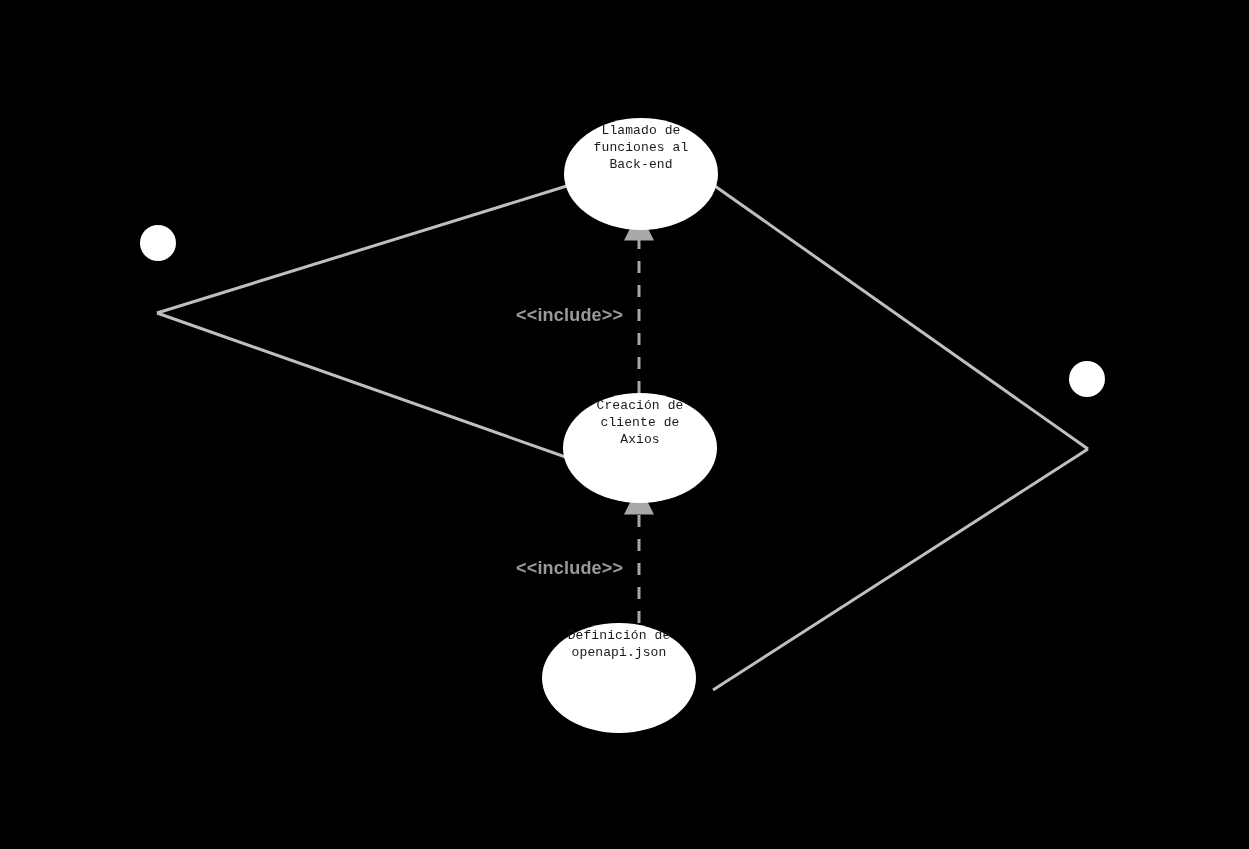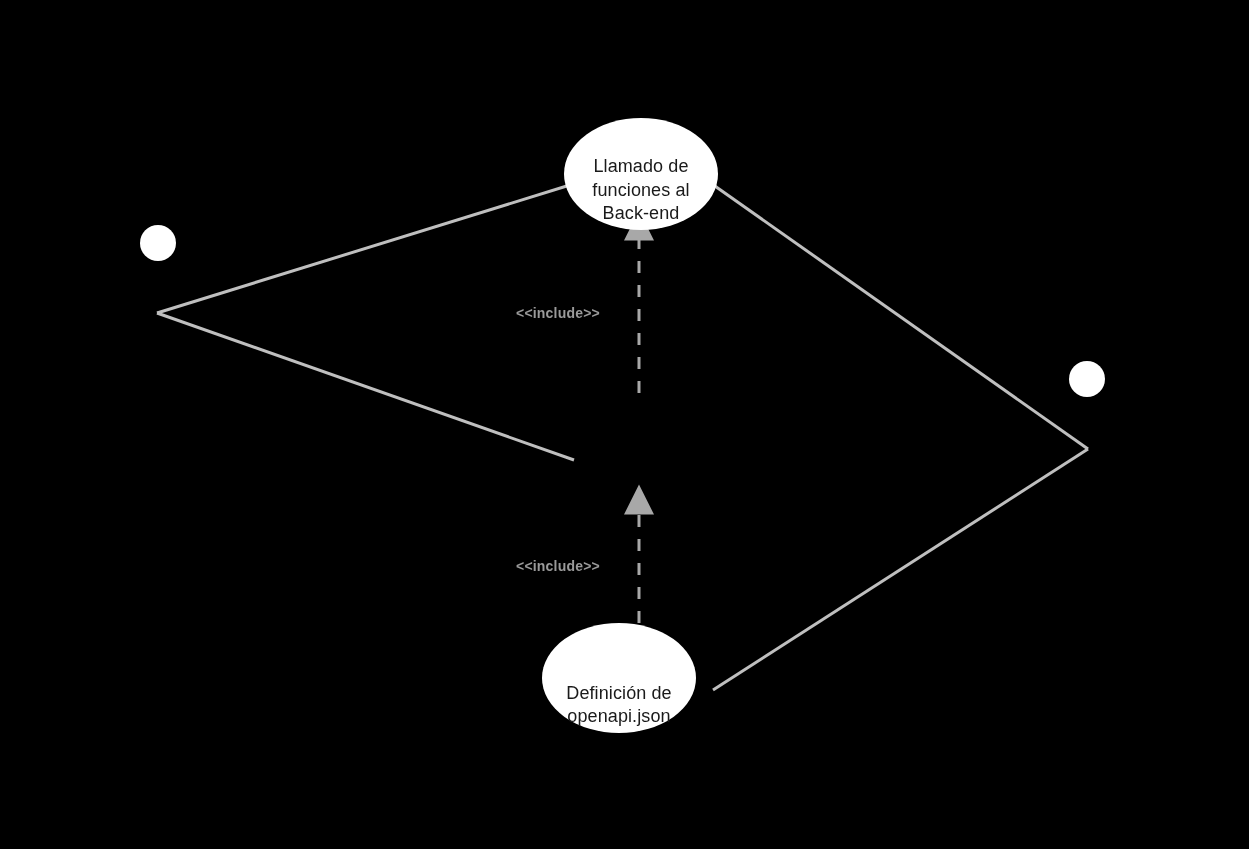"Llamado de" .usecase { align-items: flex-end -> flex-start; font-family: Liberation Sans, sans-serif -> Liberation Mono, monospace; font-size: 18px -> 13px }
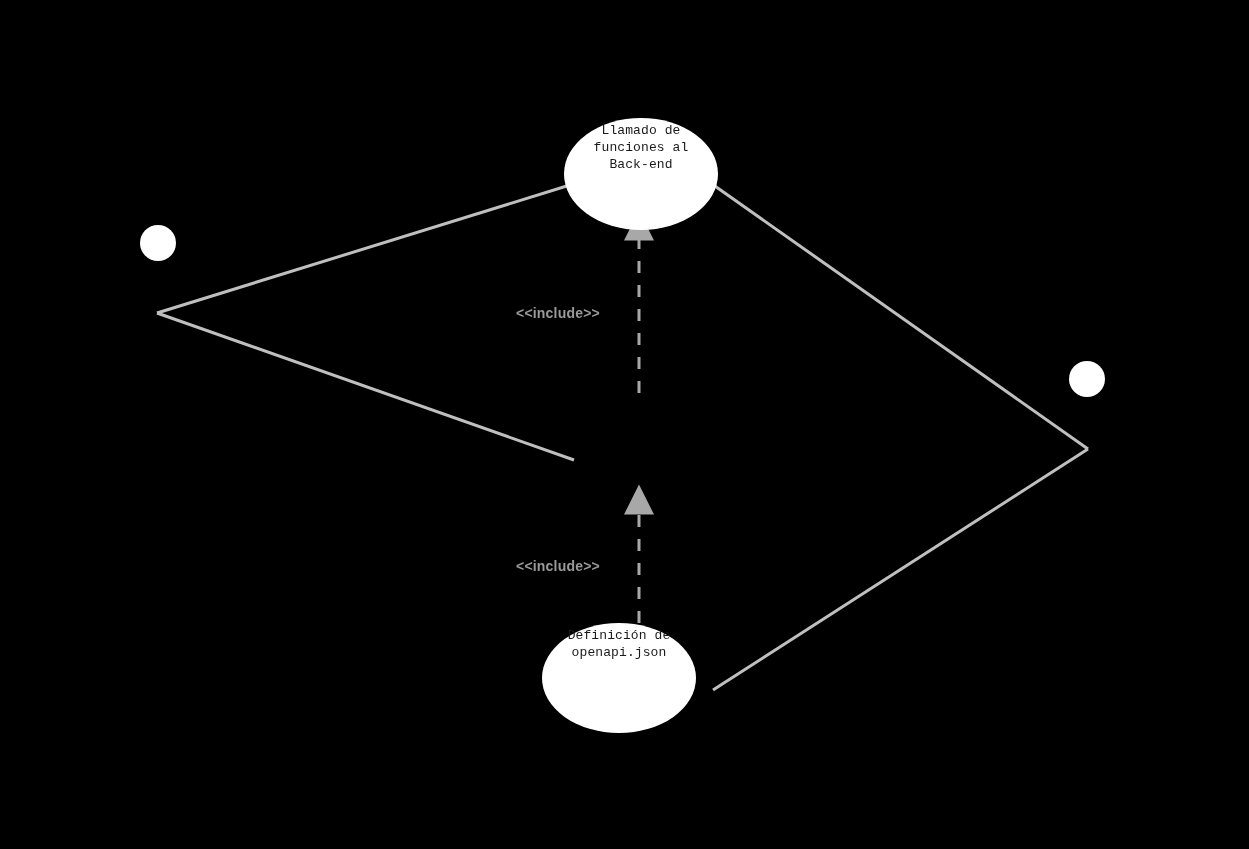"<<include>>" .include-label { font-size: 14px -> 18px }
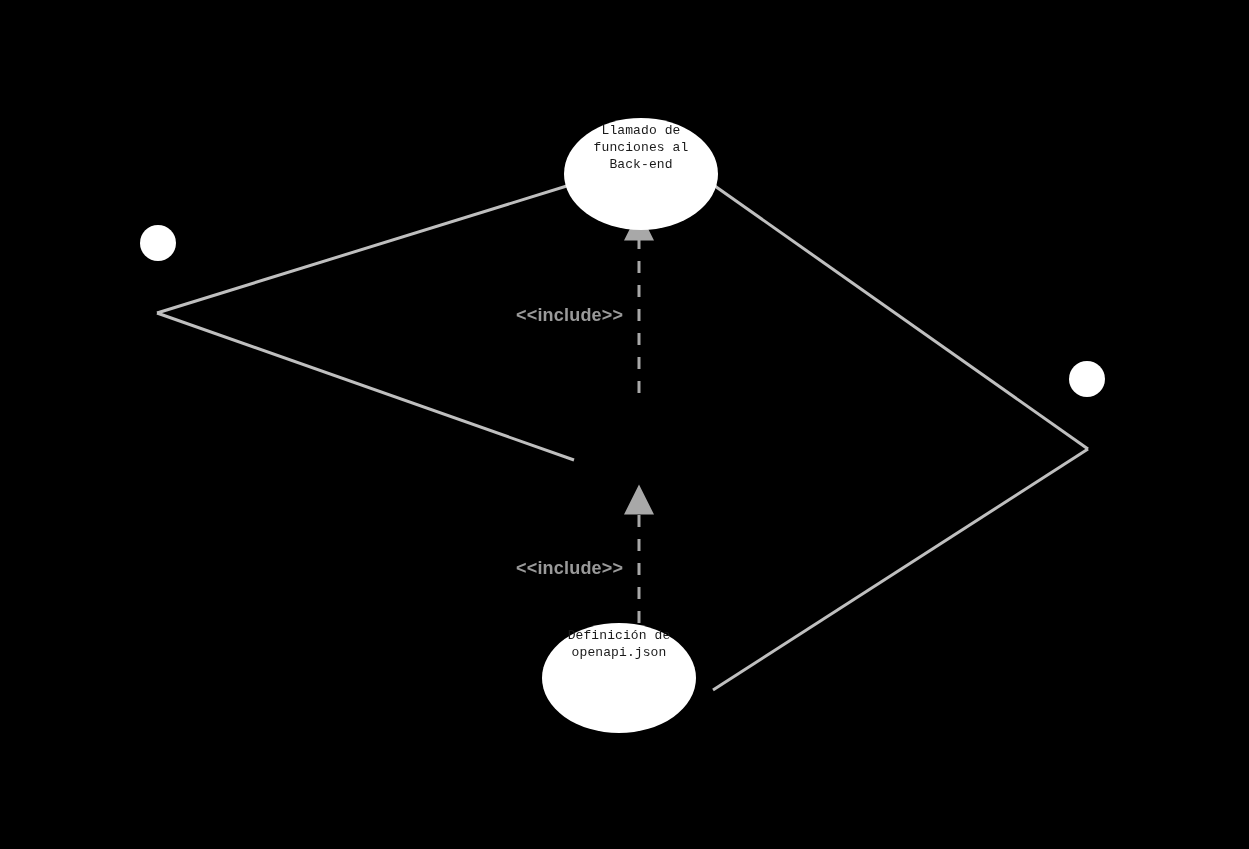"Creación de" div.usecase { html: none -> <div> <span>Creación de cliente de Axios</span> </div> }
